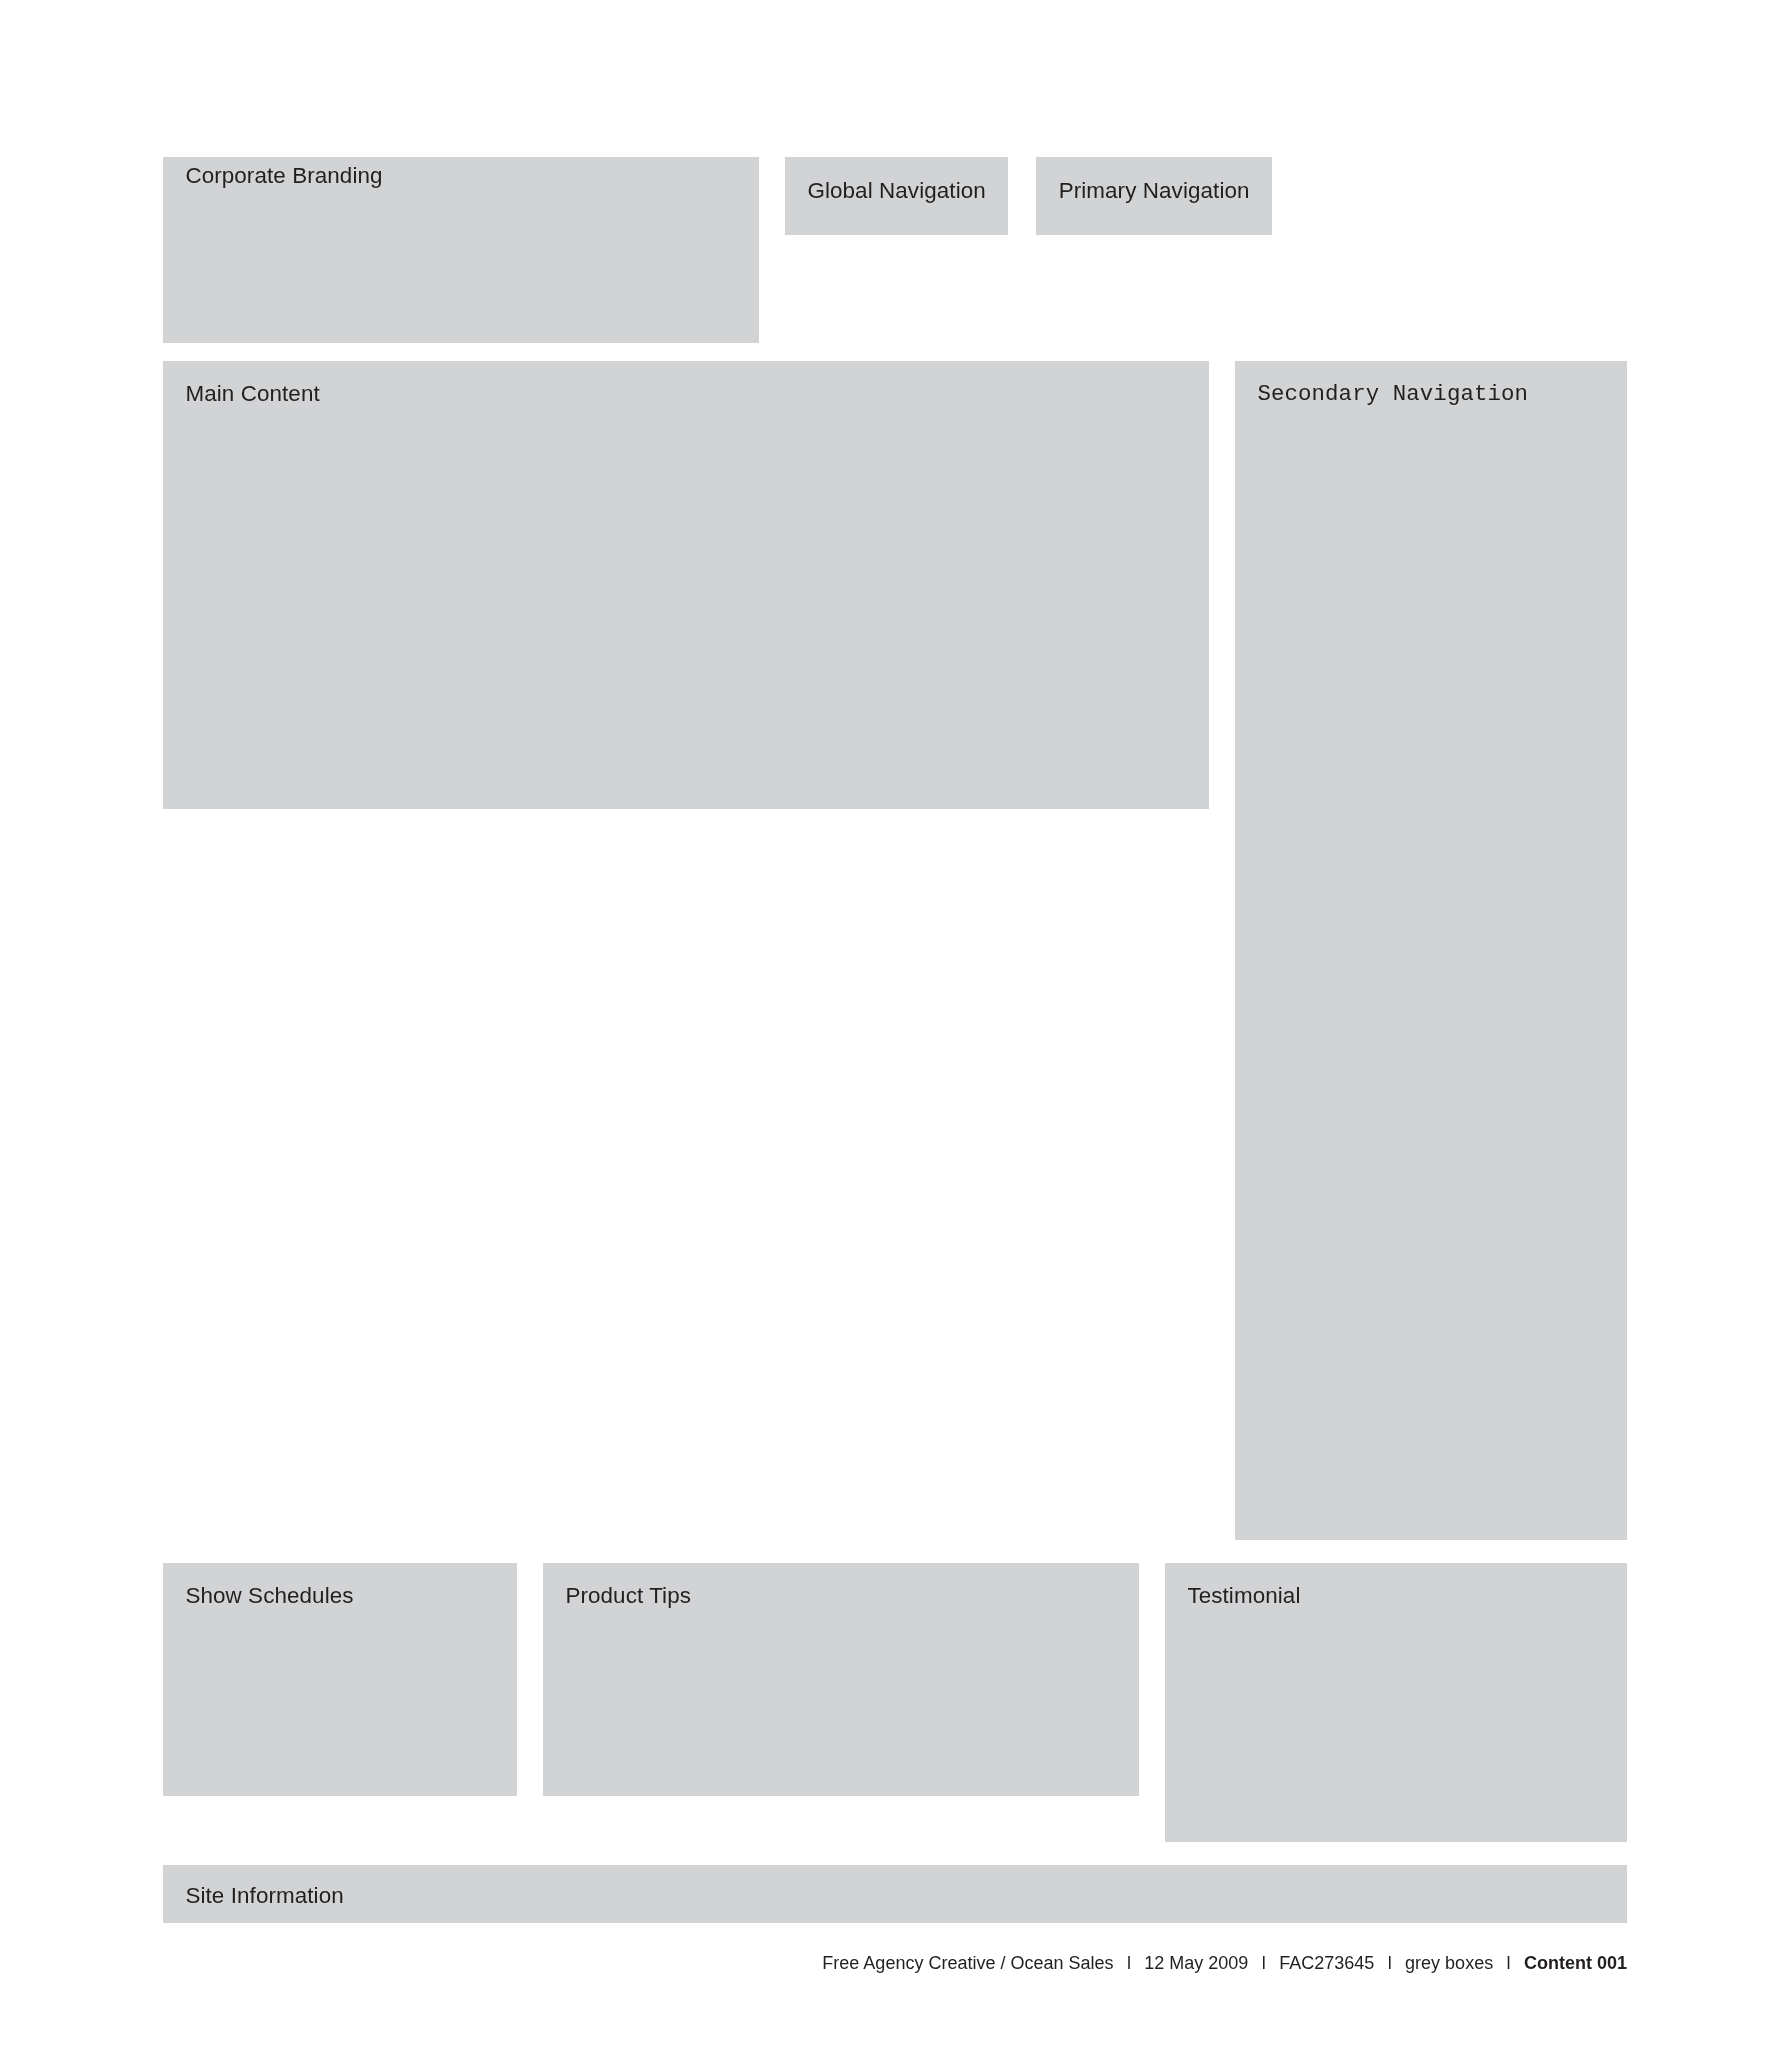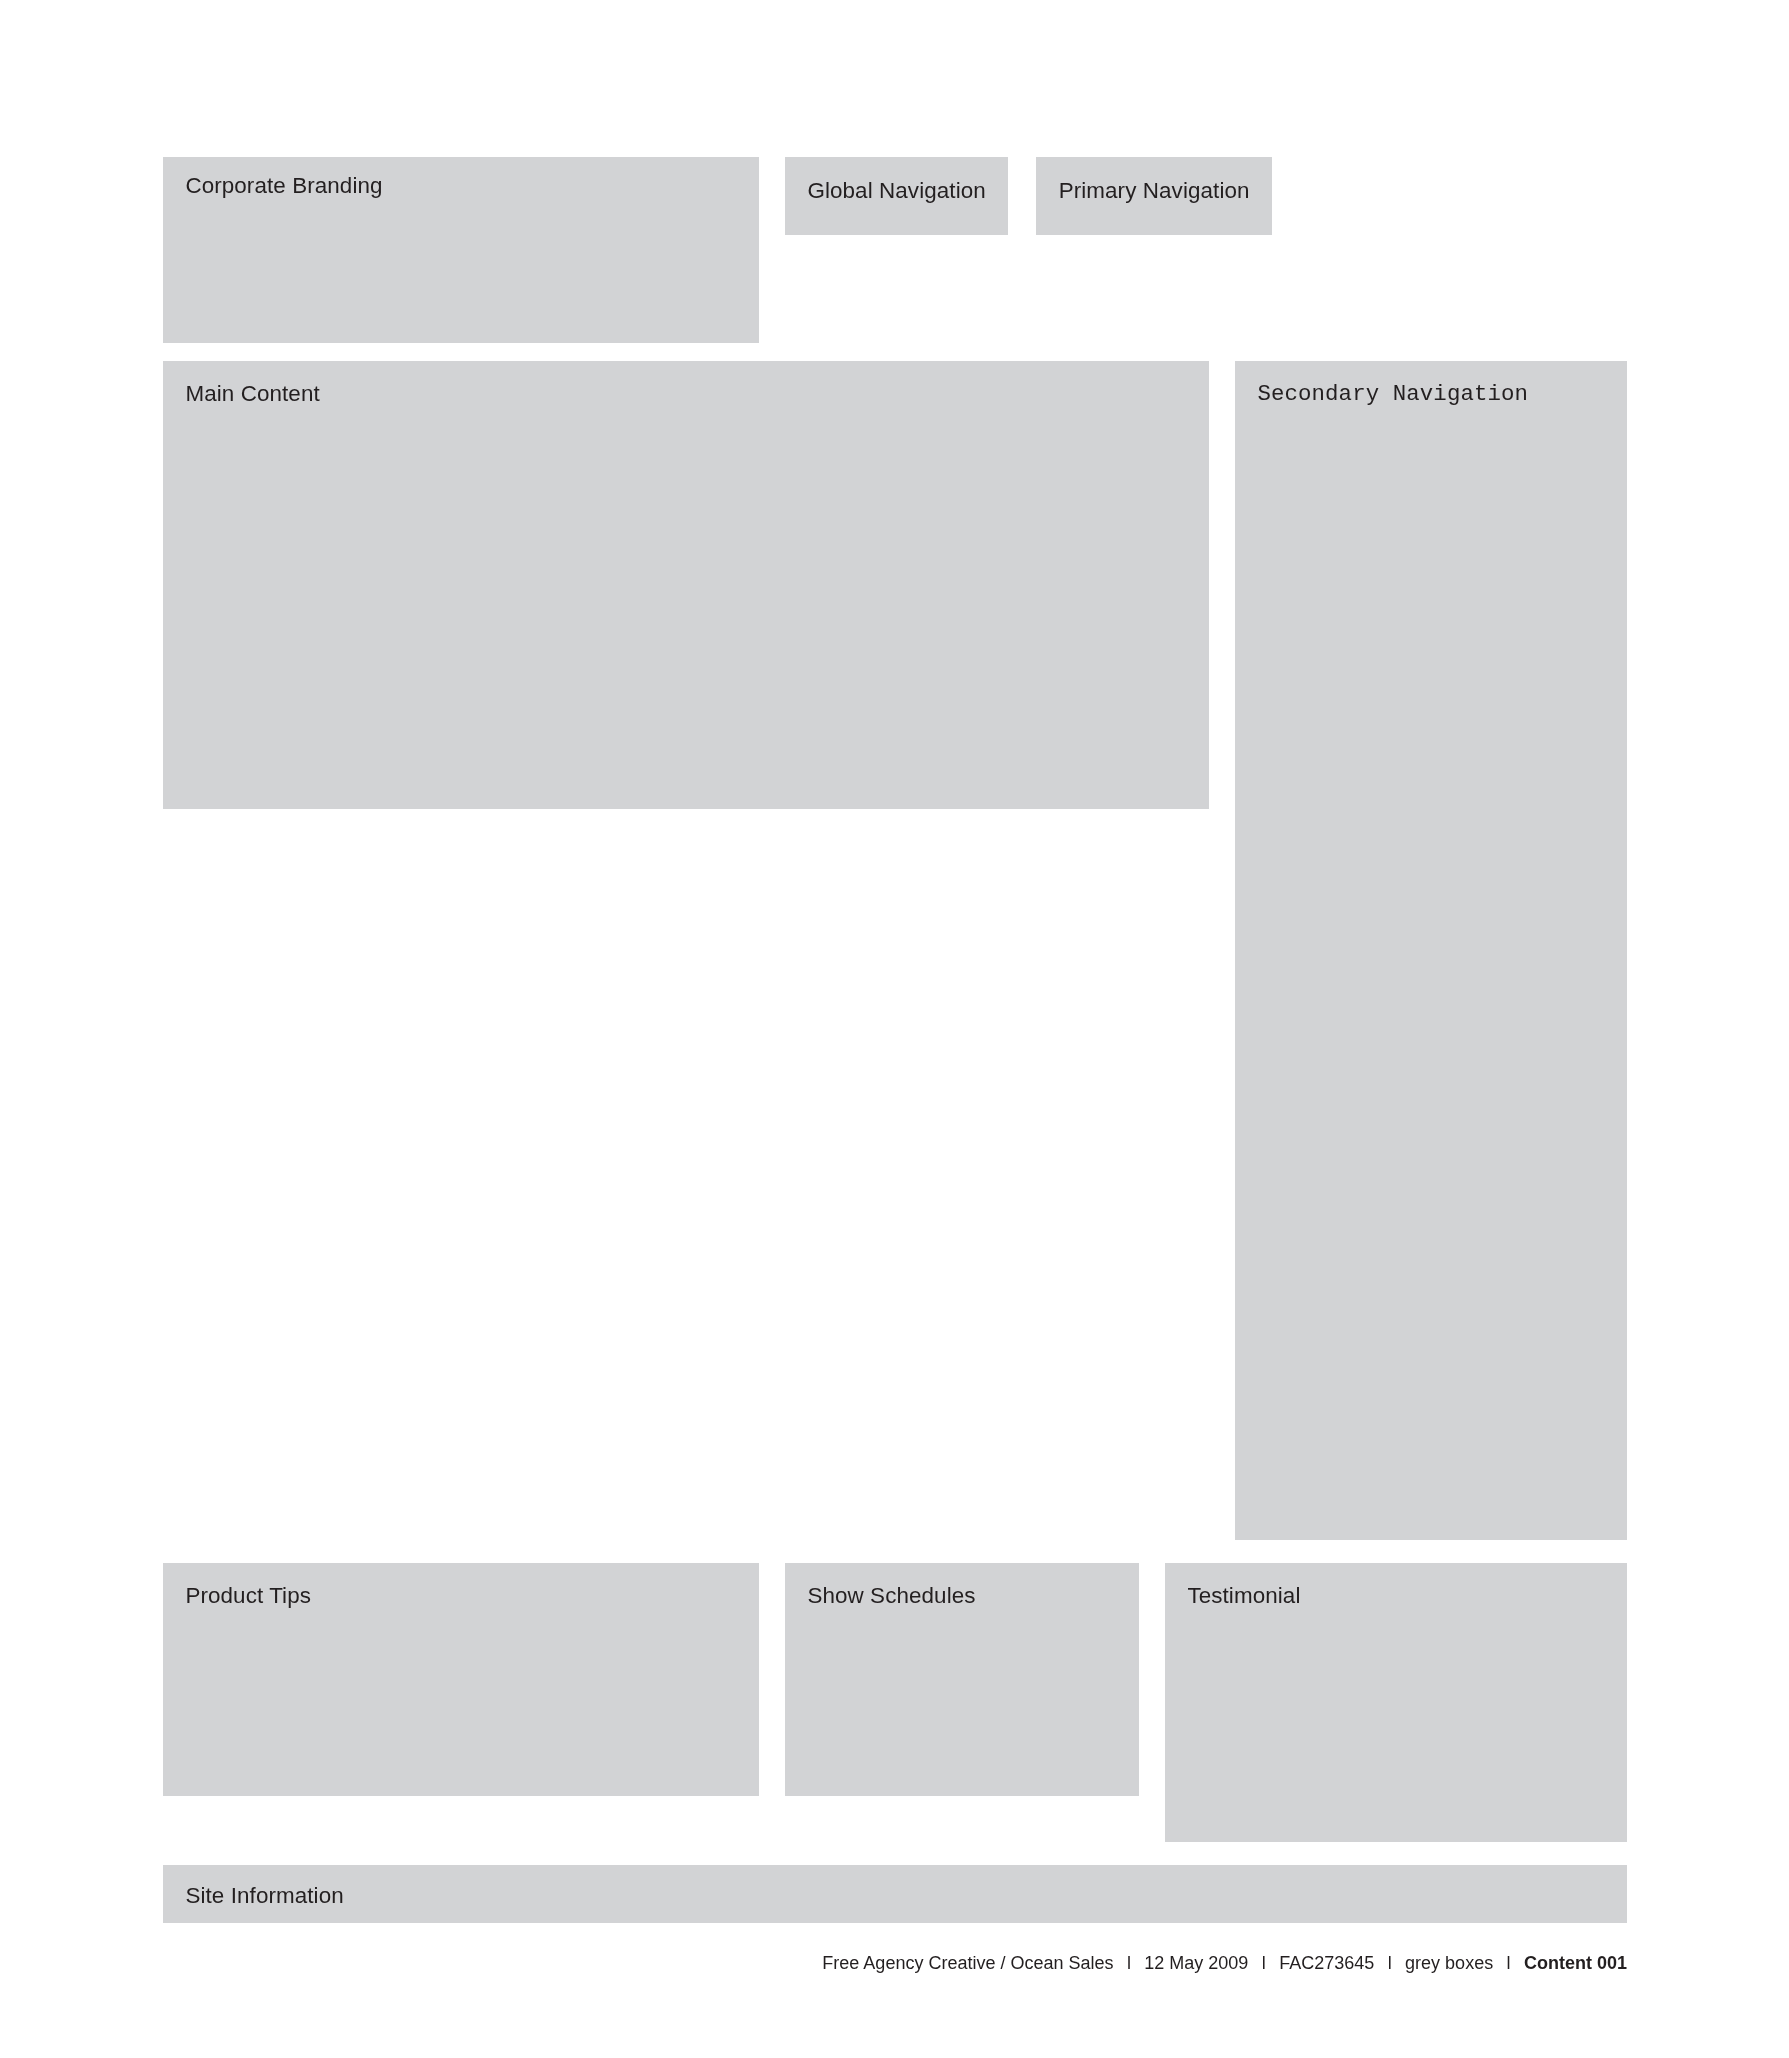"Corporate Branding" .branding { padding-top: 16px -> 6px }
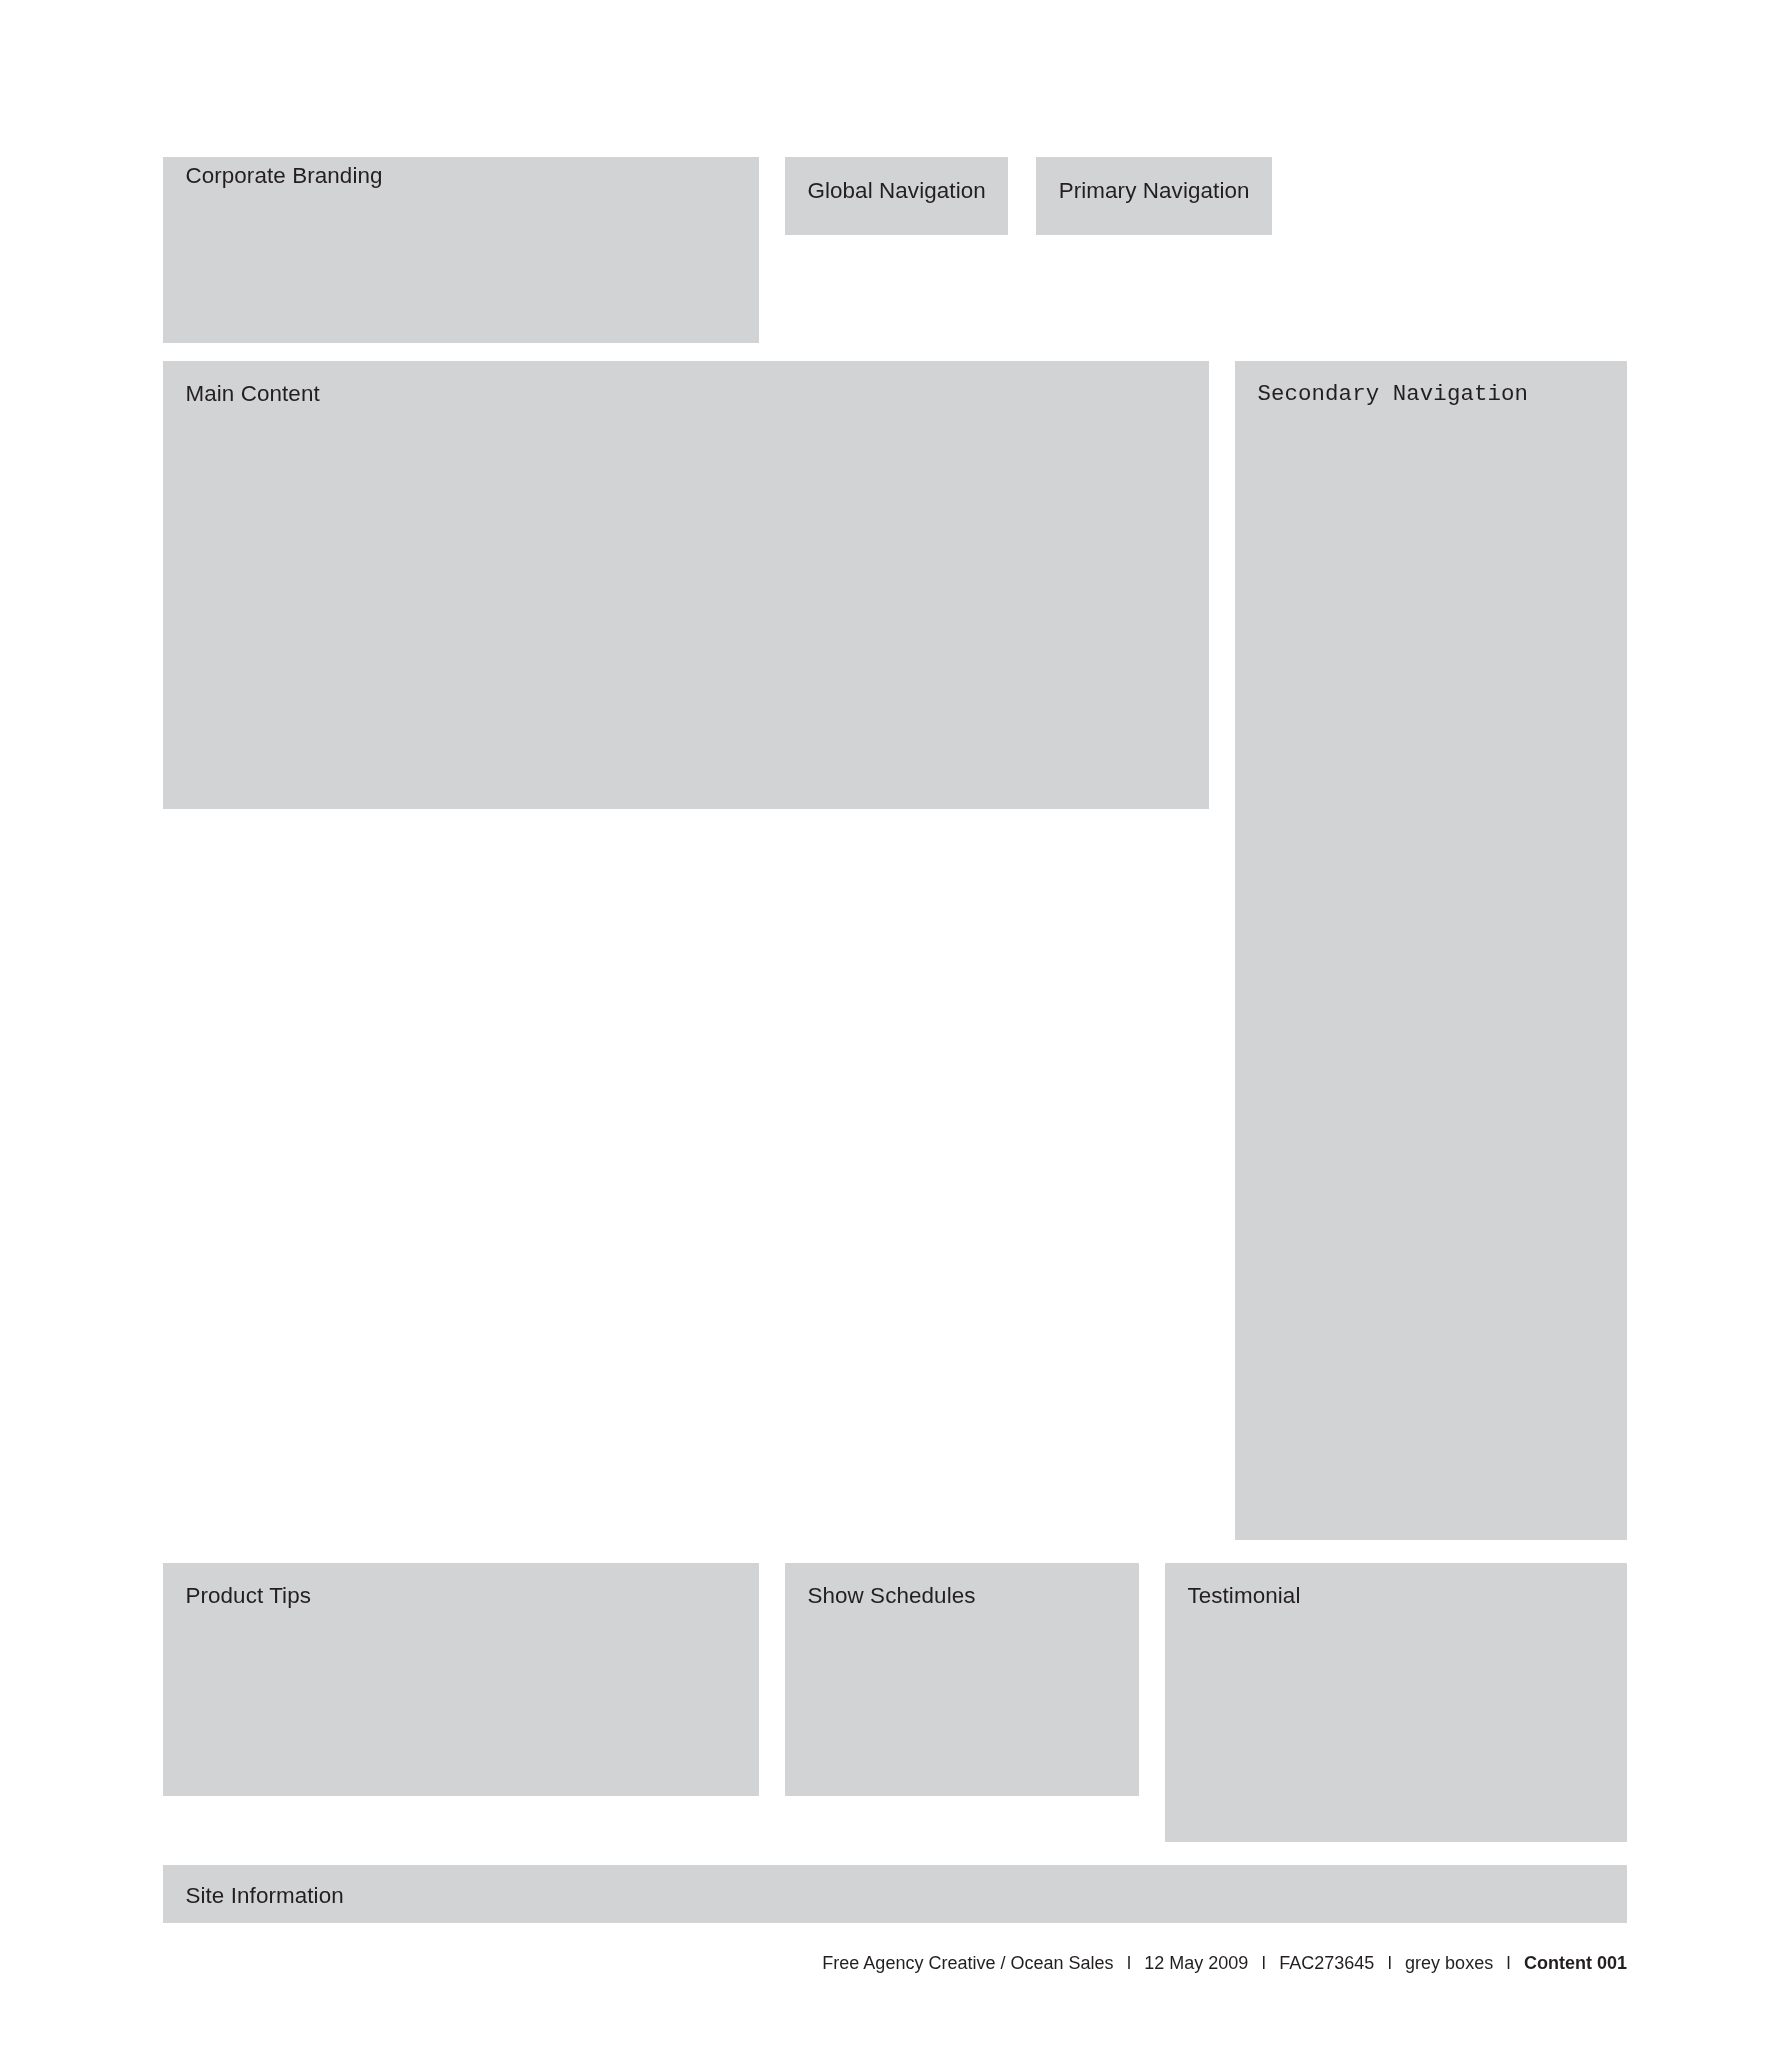"Product Tips" div.box { order: before "Show Schedules" -> after "Show Schedules" }
